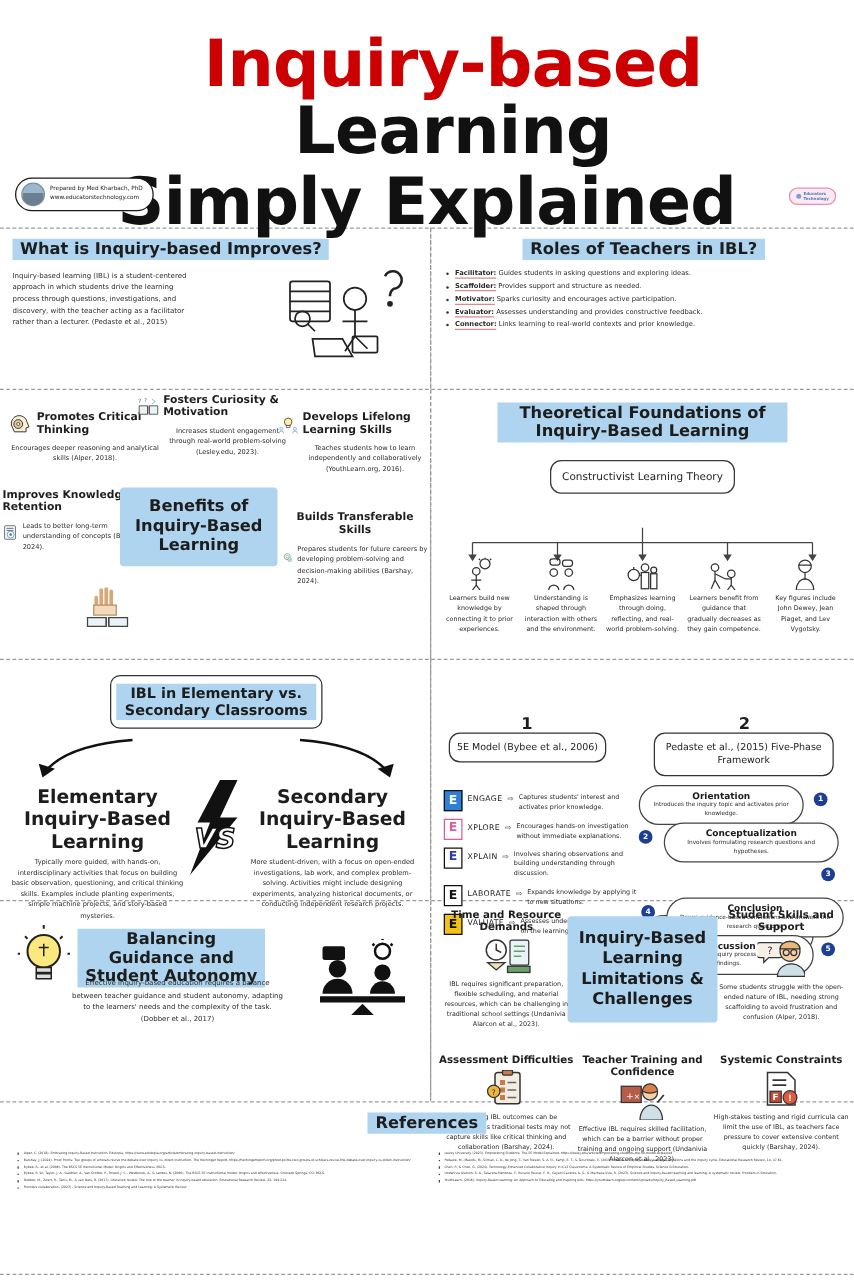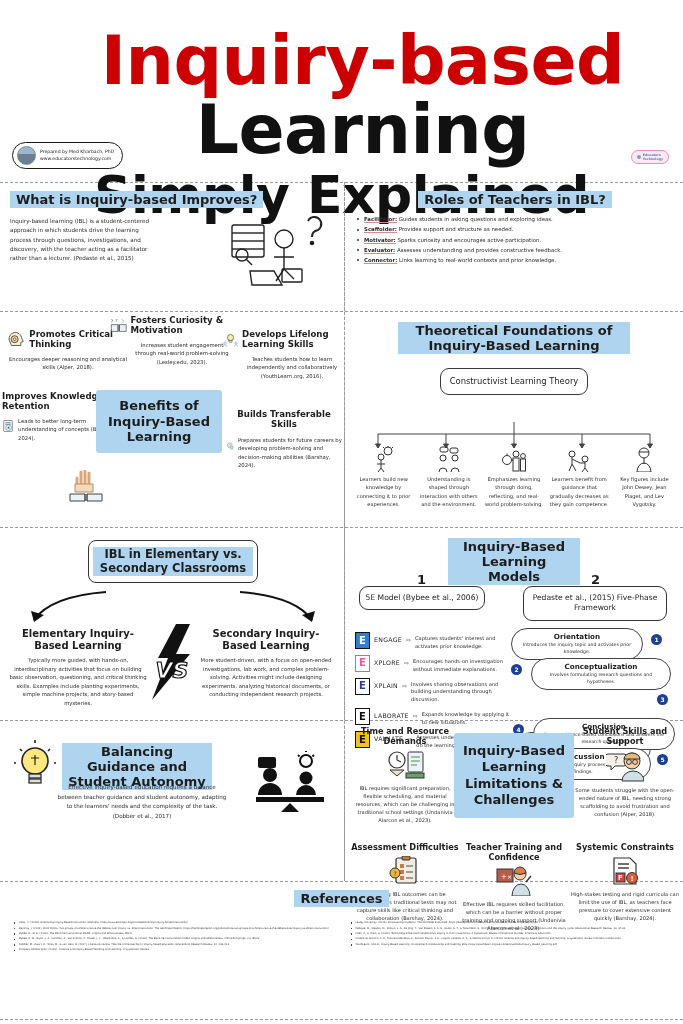"Inquiry-based Learning" .title .l1 { font-size: 68px -> 52px }
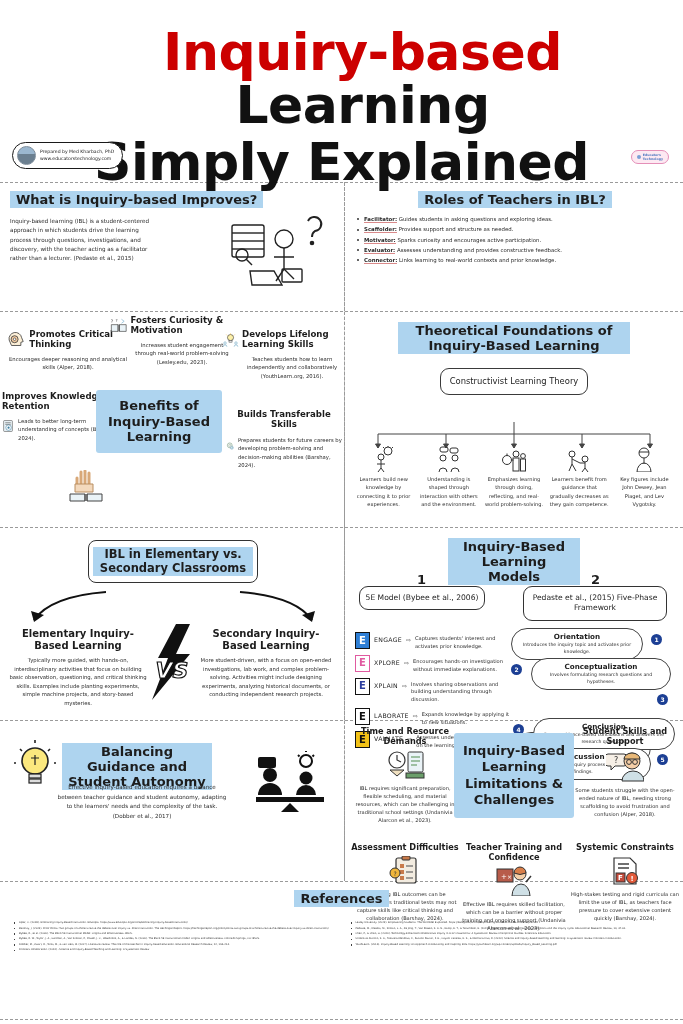"Inquiry-Based Learning Models" div.sec-title { html: <div> <span>Inquiry-Based Learning Models</span> </div> -> none }
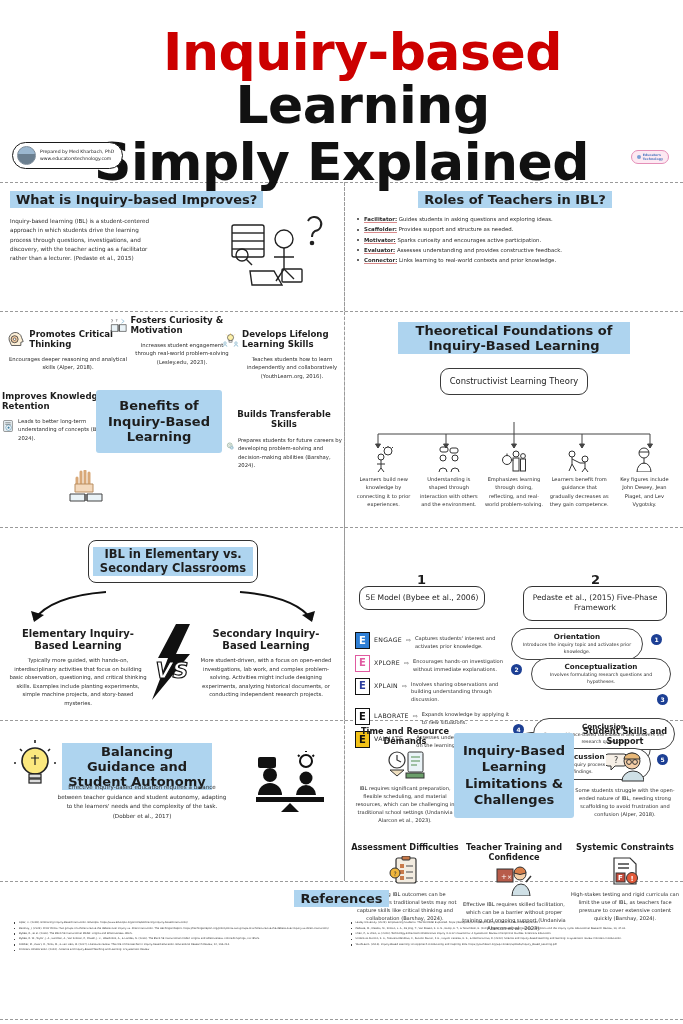"Elementary Inquiry-Based Learning" .vs-col .h { font-size: 10px -> 15px }
